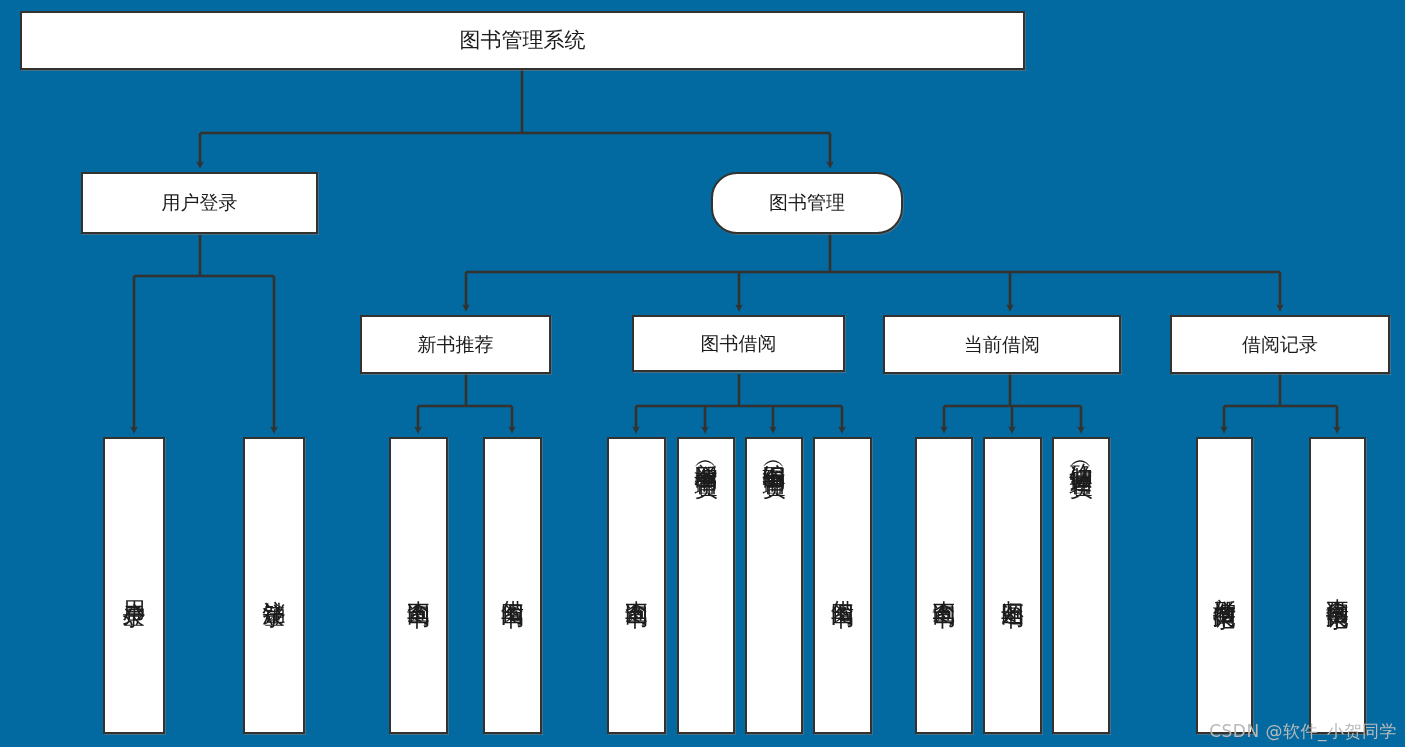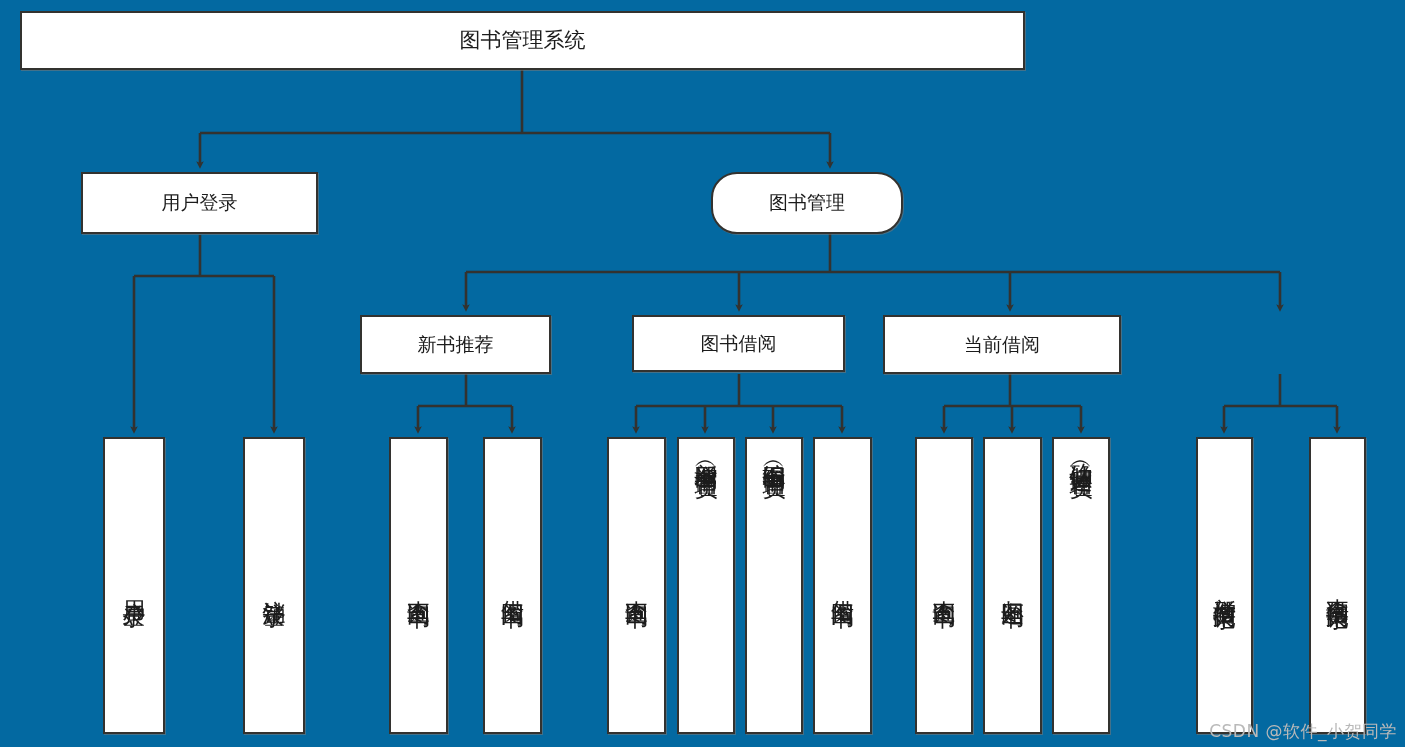"借阅记录" div.node { html: none -> <div> <span>借阅记录</span> </div> }
